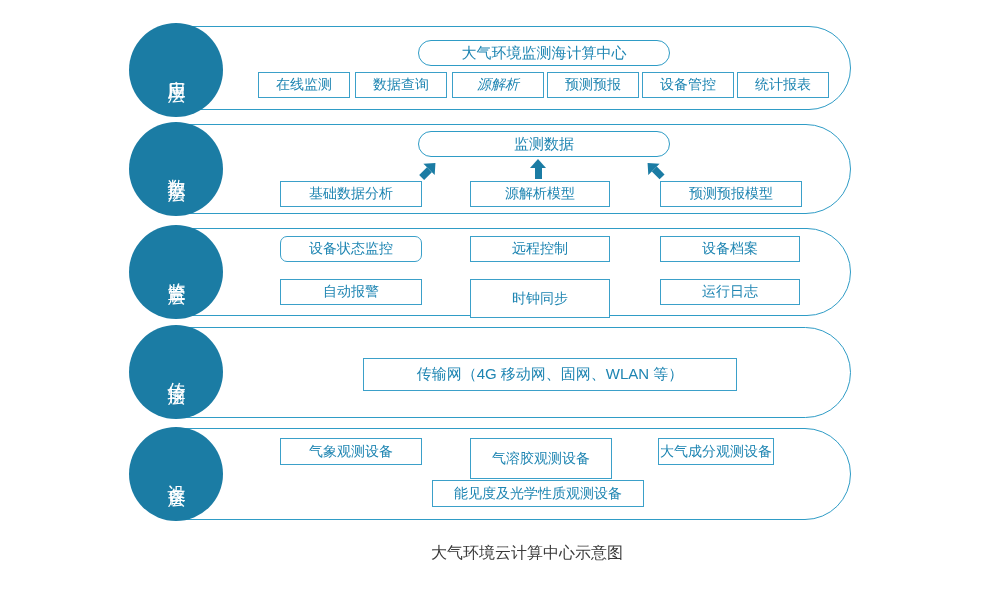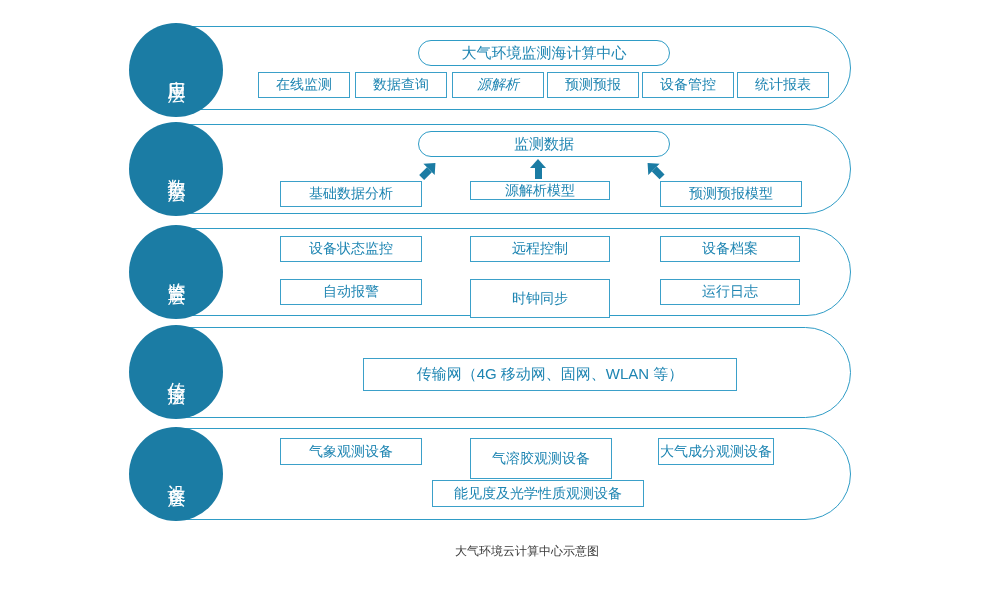"源解析模型" div.node { height: 19px -> 26px }
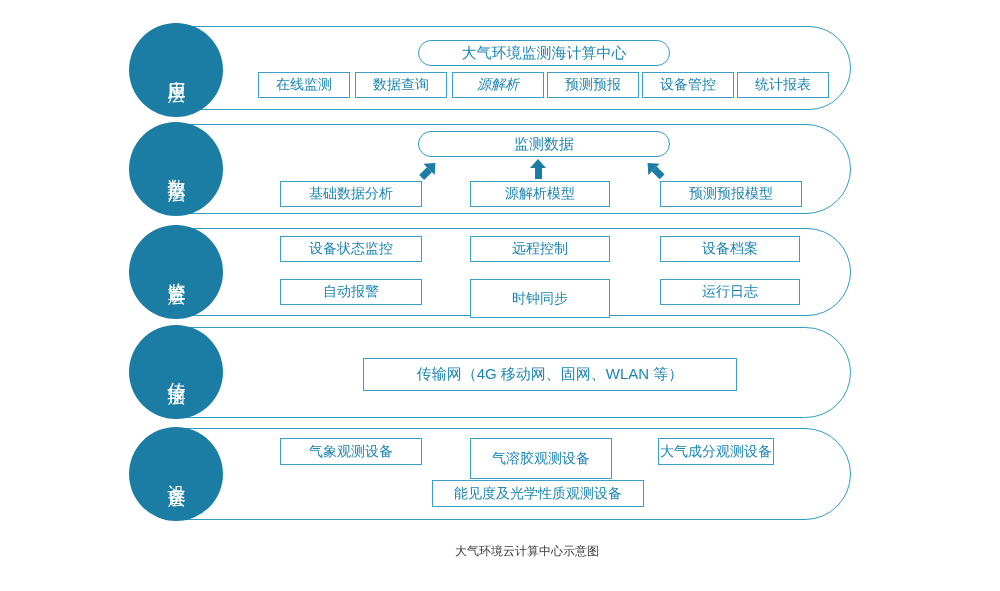"设备状态监控" div.node { border-radius: none -> 7px }
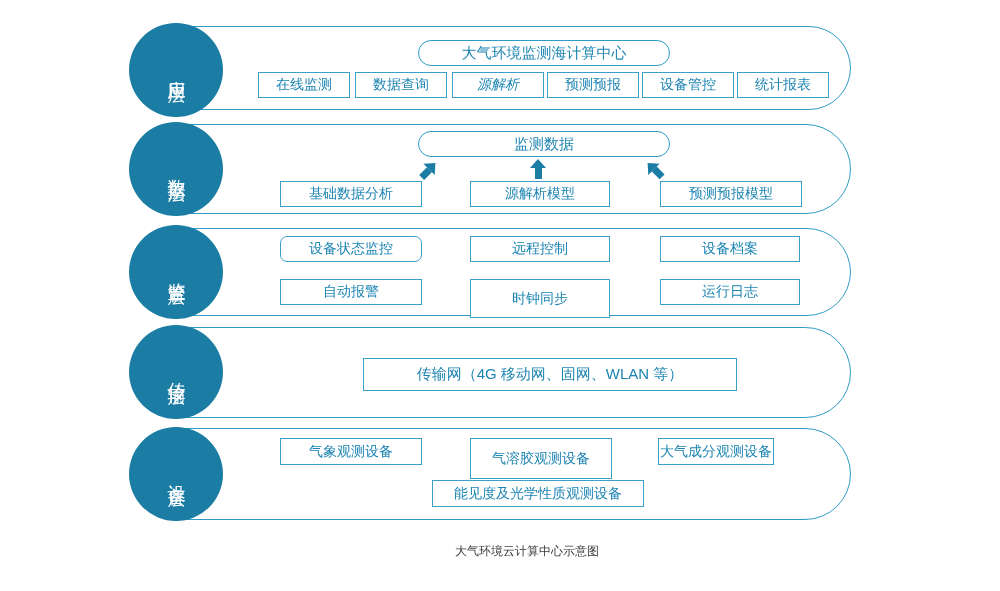"大气环境云计算中心示意图" .caption { font-size: 12px -> 16px }
